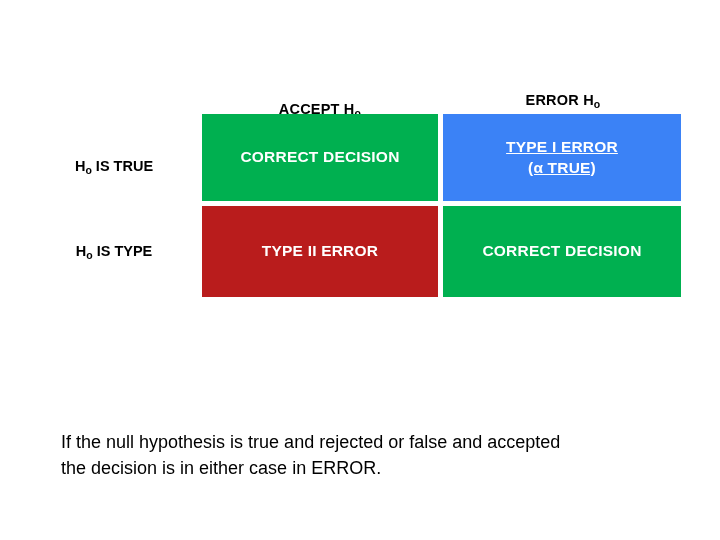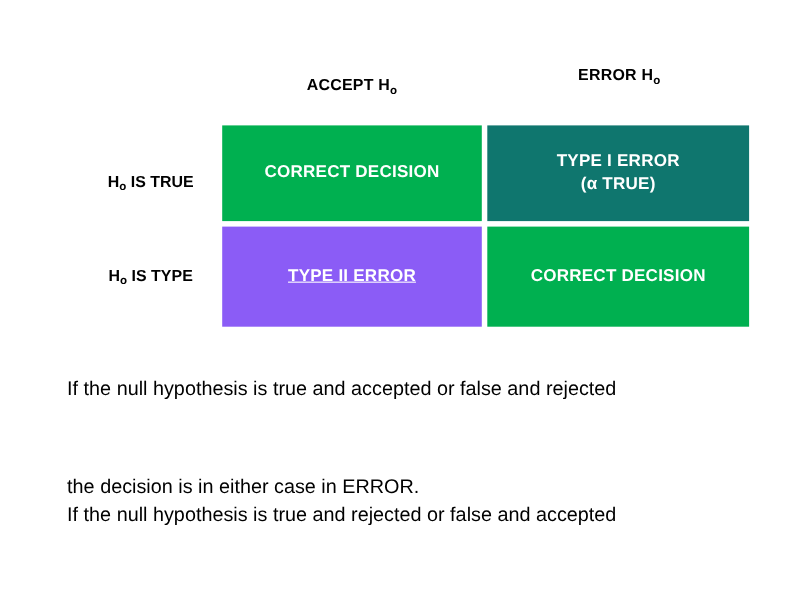"ACCEPT Ho" .col-headers { top: 58px -> 89px }
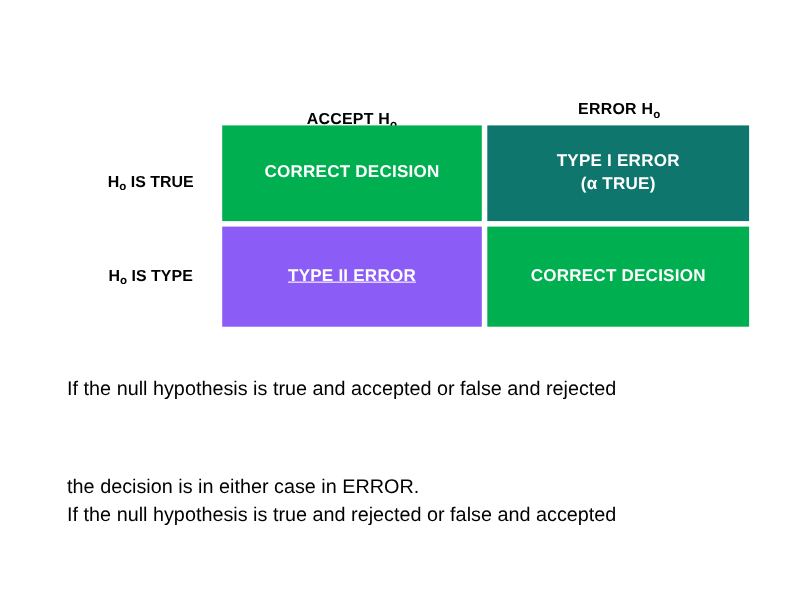"TYPE I ERROR" div.cell { background-color: #0f766e -> #3b82f6; text-decoration: none -> underline }
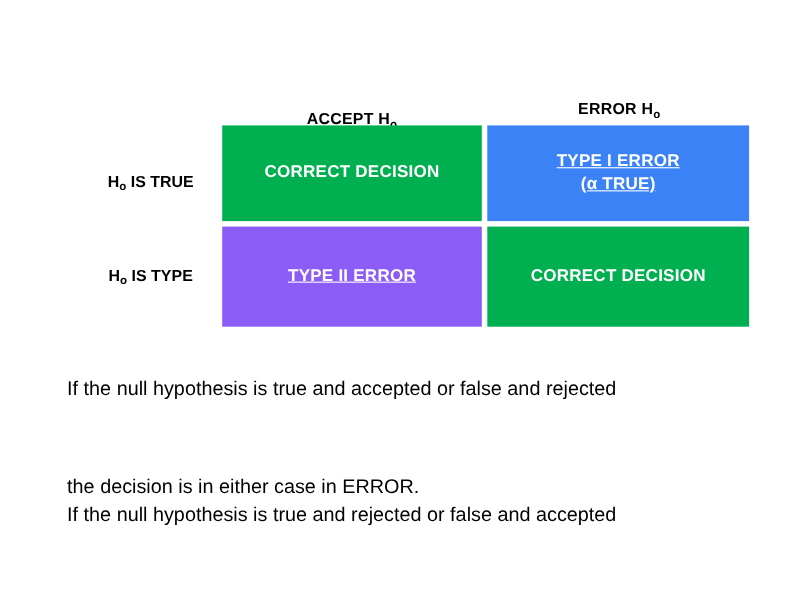"Ho IS TRUE" .row-label { left: 37px -> 14px }
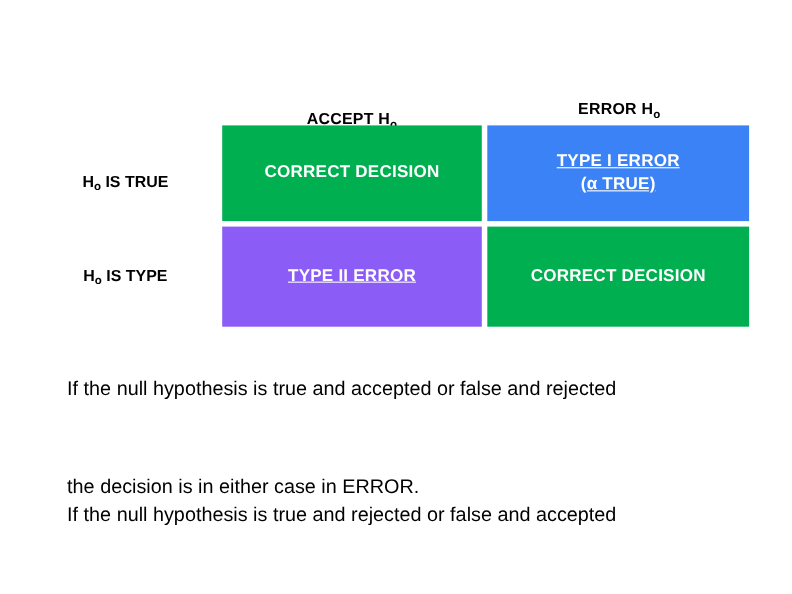"TYPE II ERROR" div.cell { background-color: #8b5cf6 -> #b91c1c; text-decoration: underline -> none }
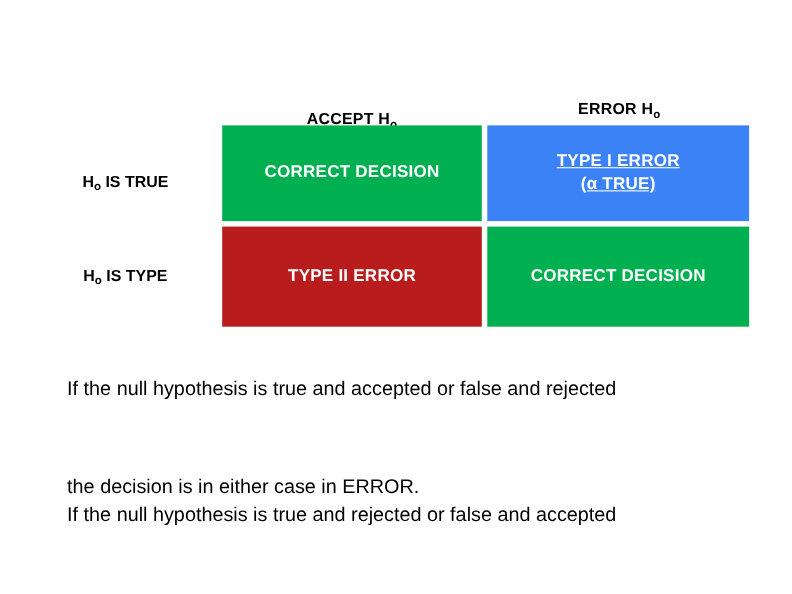"If the null hypothesis is true and accepted" span.para-line { html: <span>If the null hypothesis is true and accepted or false and rejected</span> -> none }
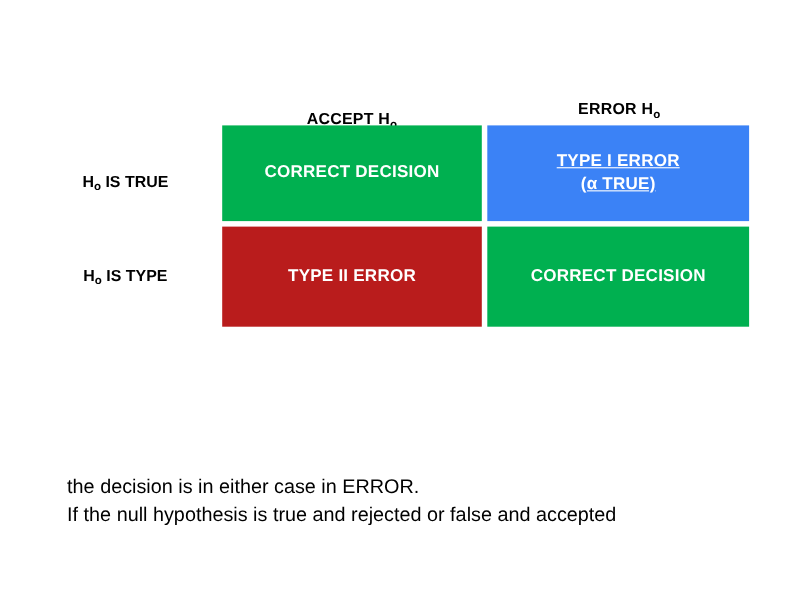"the decision is in either" span.para-line { order: before "If the null hypothesis is true and rejected" -> after "If the null hypothesis is true and rejected" }
